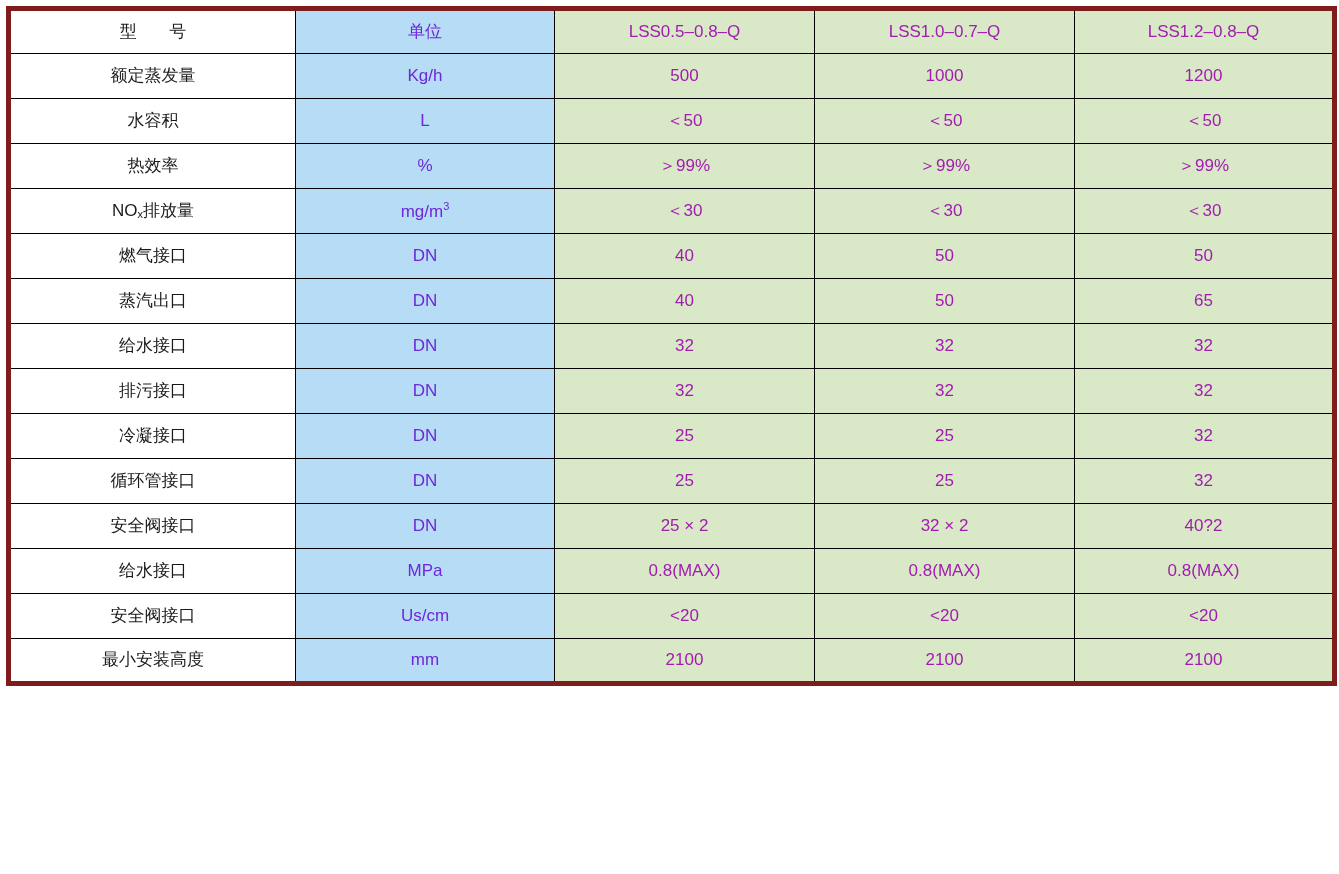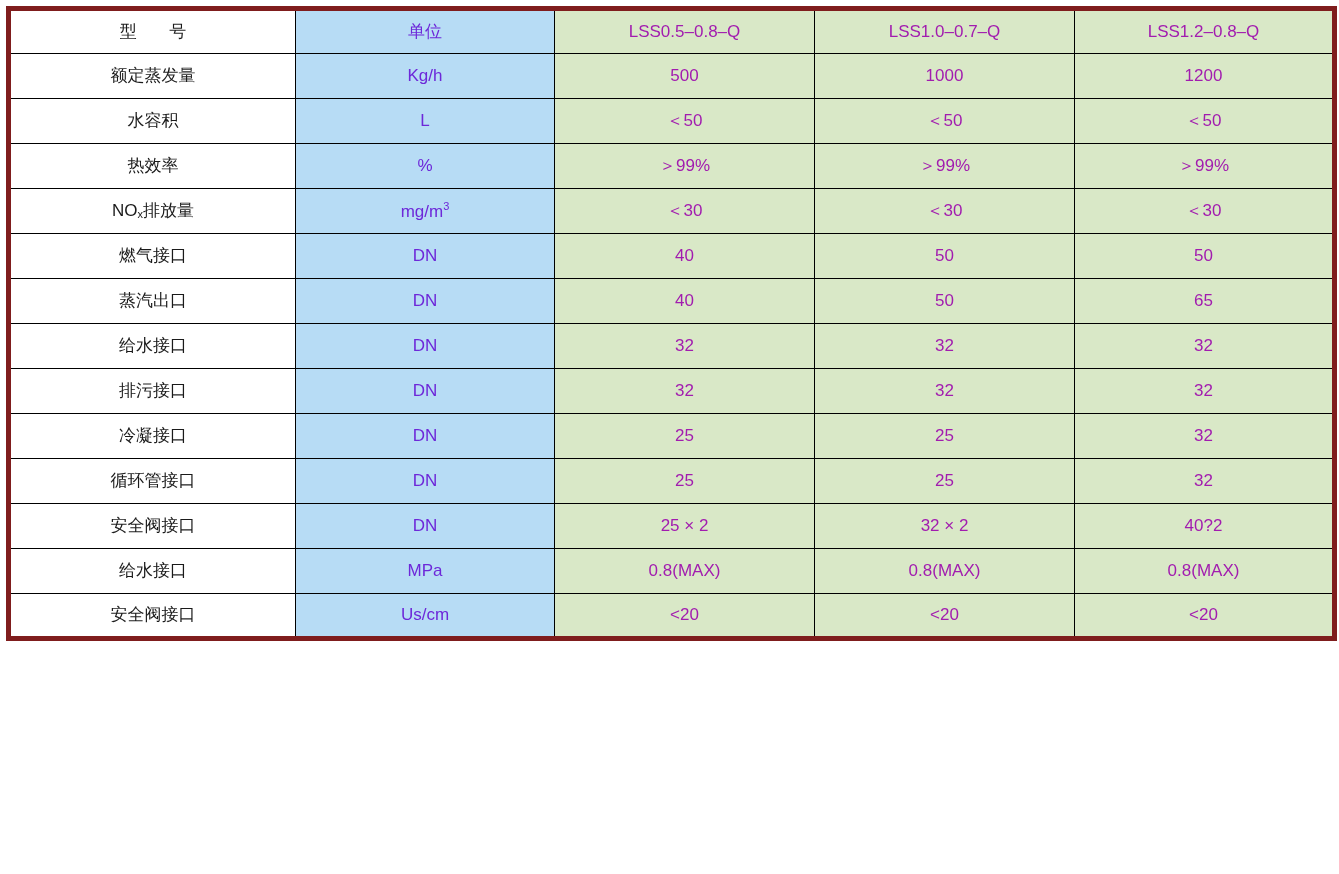"最小安装高度" tr { html: none -> <tr> <td>最小安装高度</td> <td>mm</td> <td>2100</td> <td>2100</td> <td>2100</td> </tr> }
